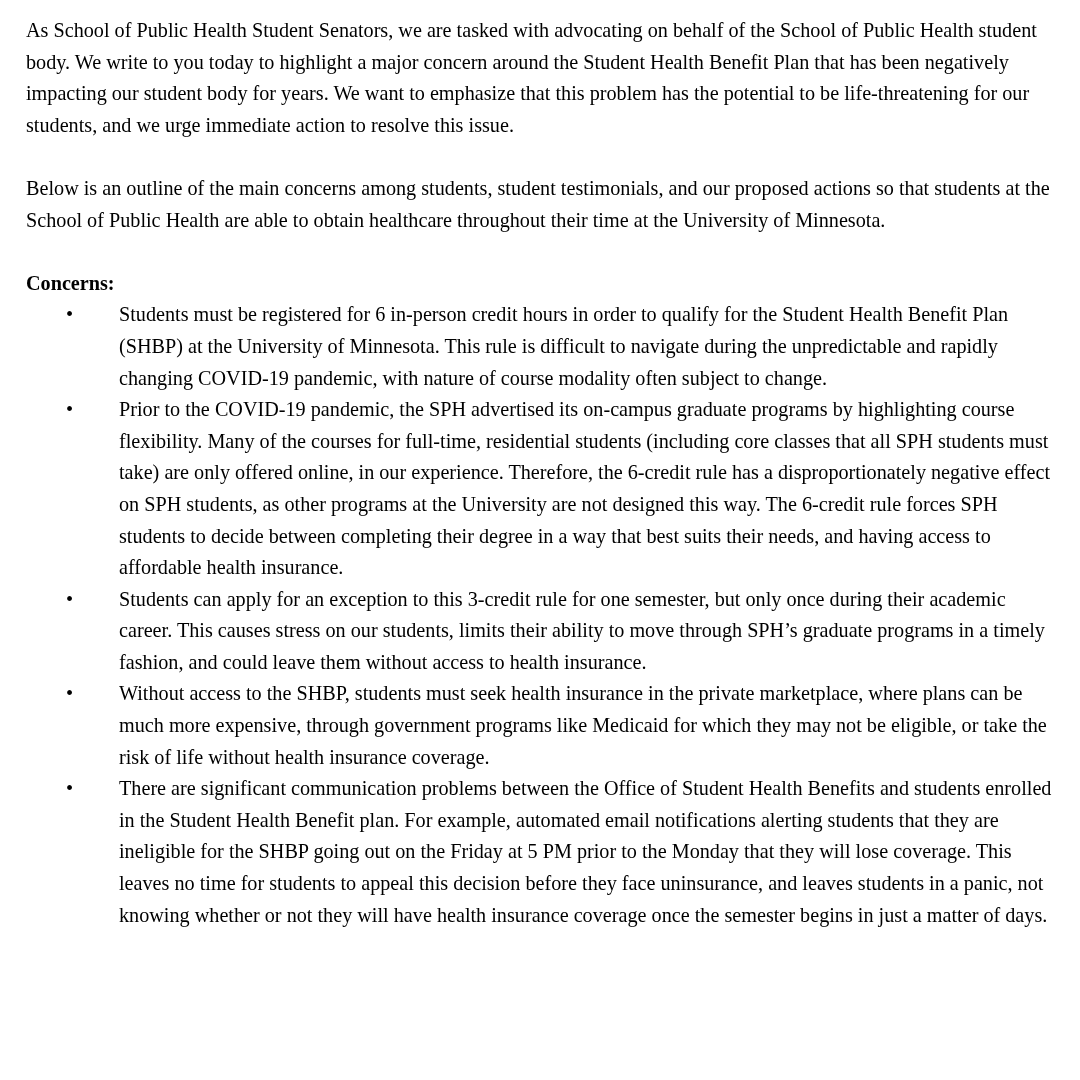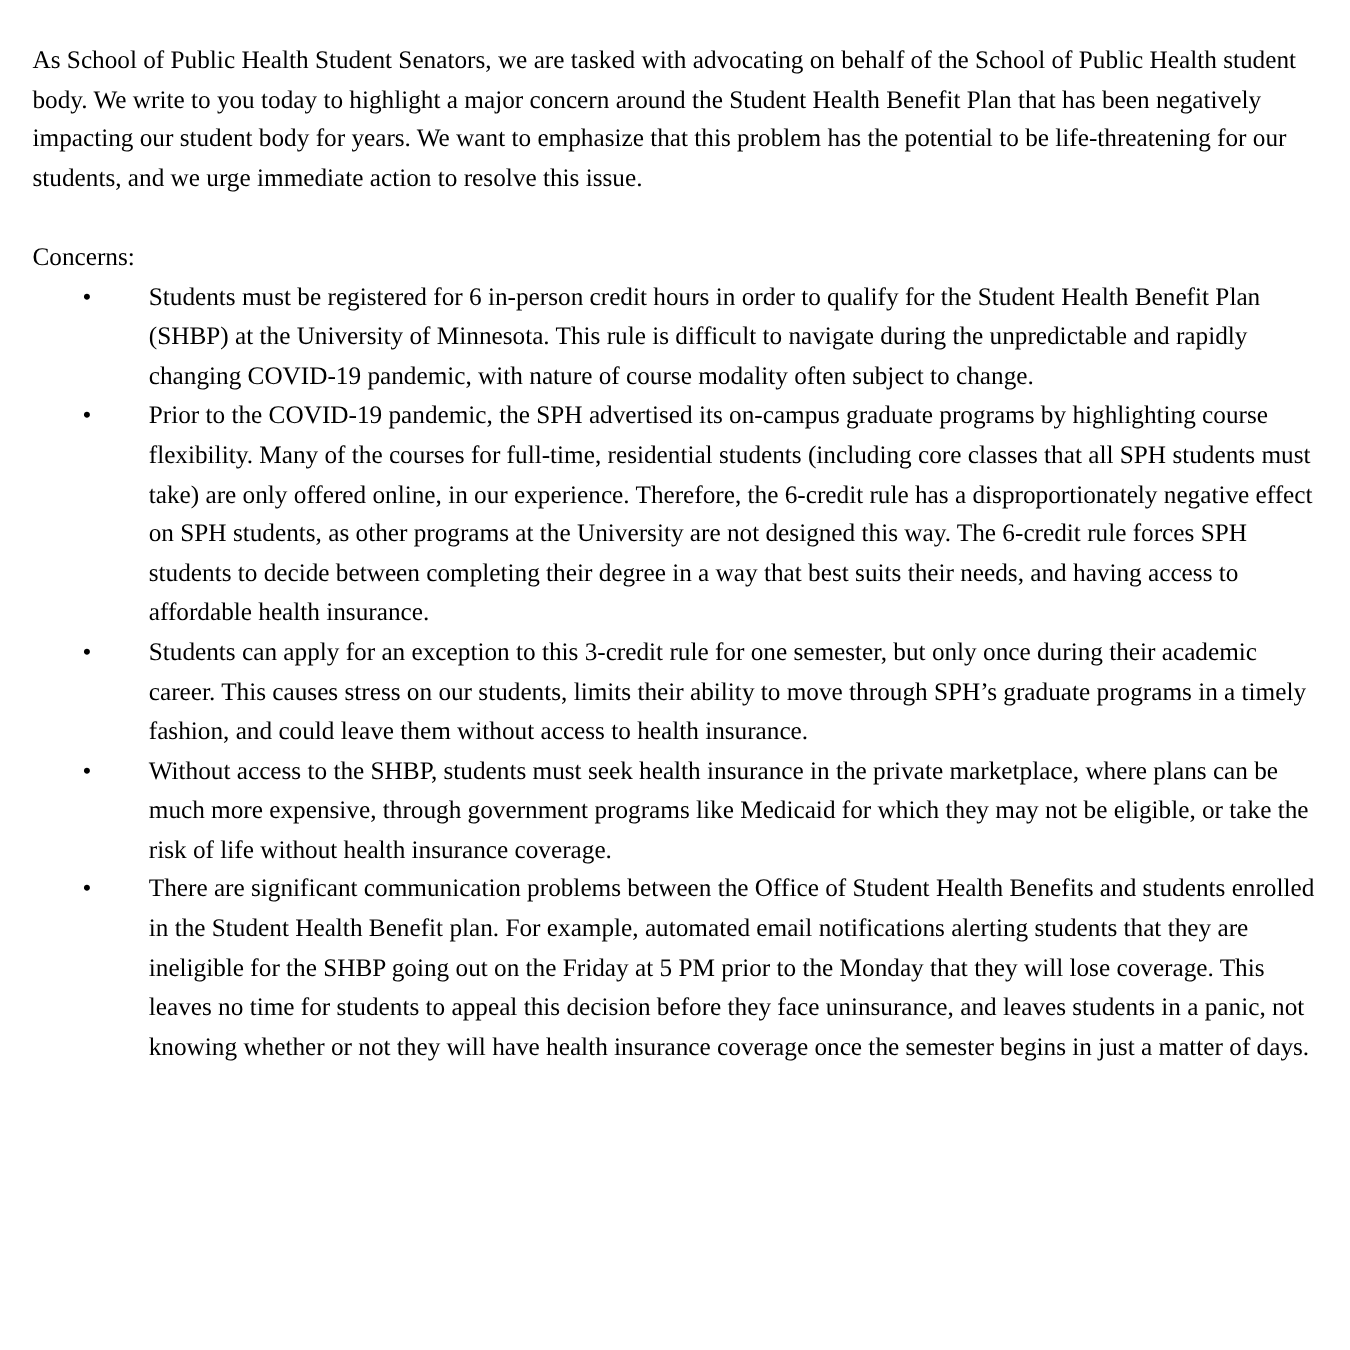"As School of Public Health" .page { padding: 33px 26px 0 26px -> 15px 26px 0 26px }
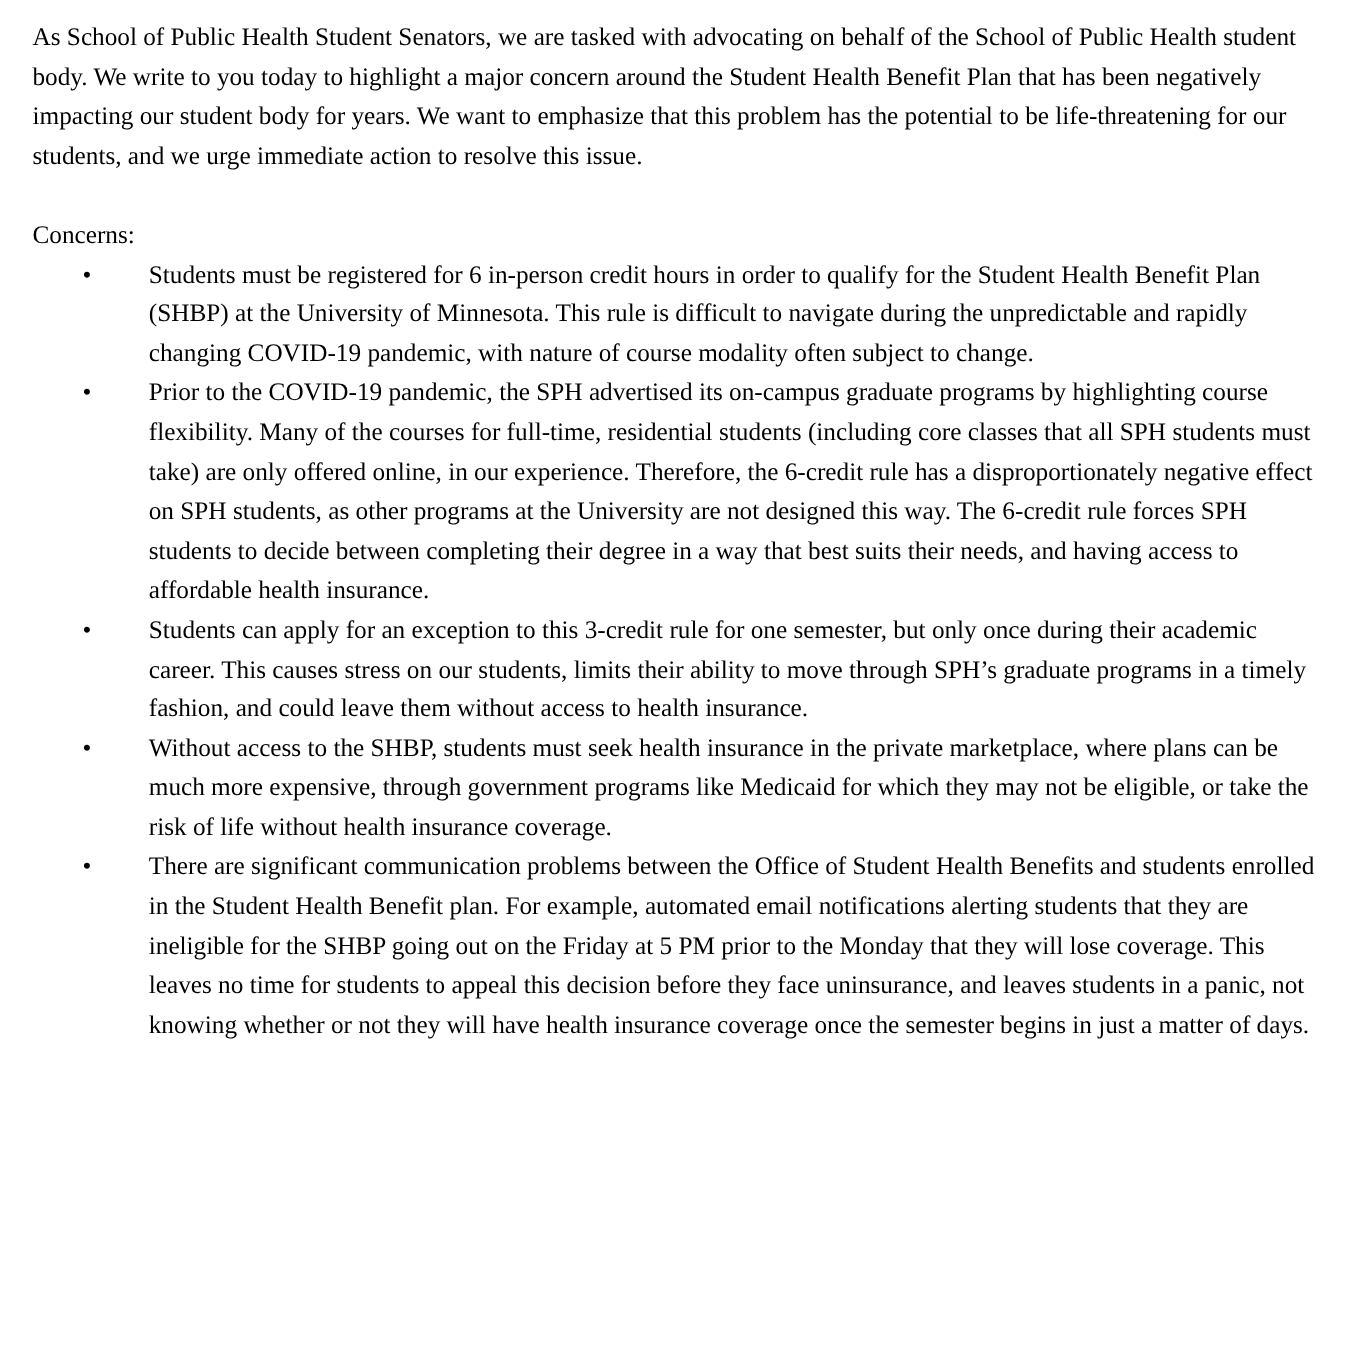"Below is an outline of" p.para { html: none -> <p>Below is an outline of the main concerns among students, student testimonials, and our proposed actions so that students at the School of Public Health are able to obtain healthcare throughout their time at the University of Minnesota.</p> }
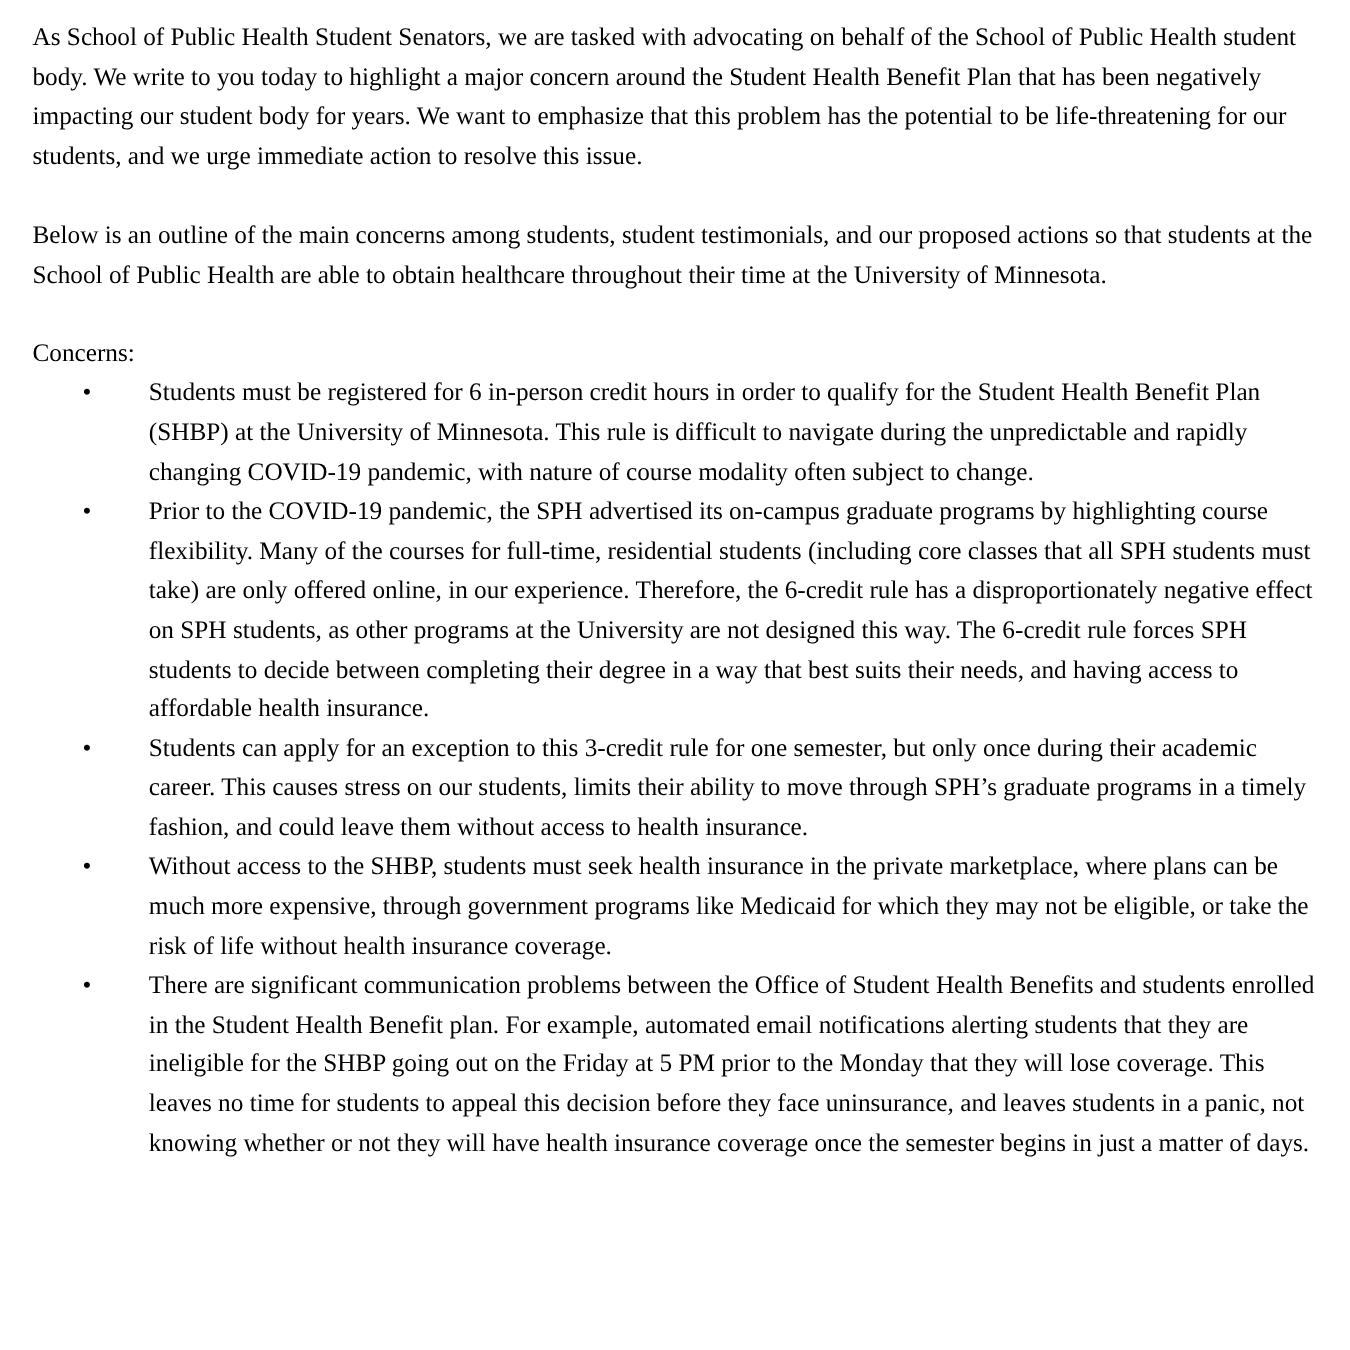"Concerns:" h2.section-heading { font-weight: normal -> bold }
